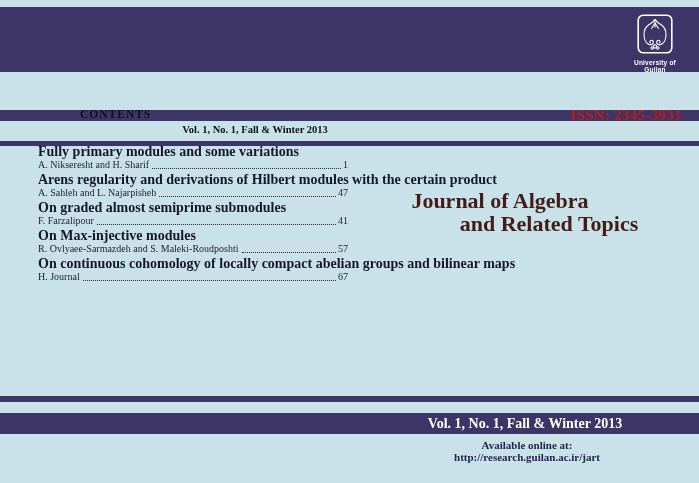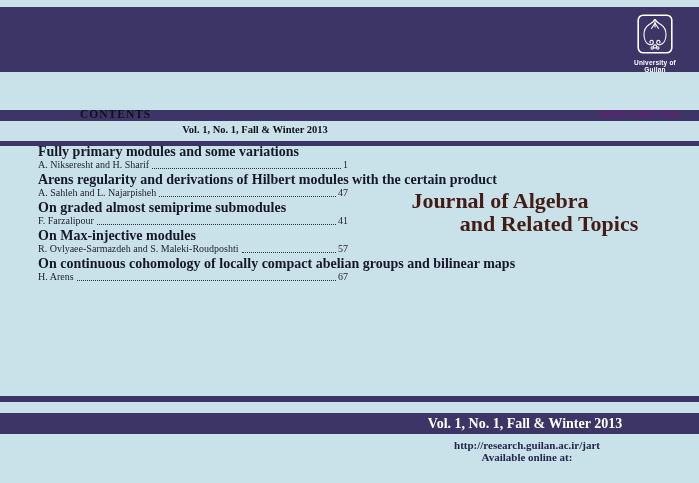"ISSN: 2345-3931" .issn-text { color: #701a75 -> #b91c1c; font-size: 11px -> 15px }
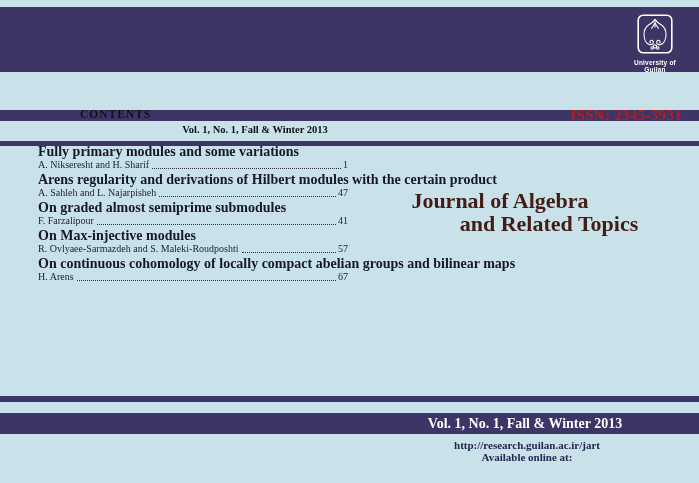"H. Arens" span.toc-authors { text: Arens -> Journal }
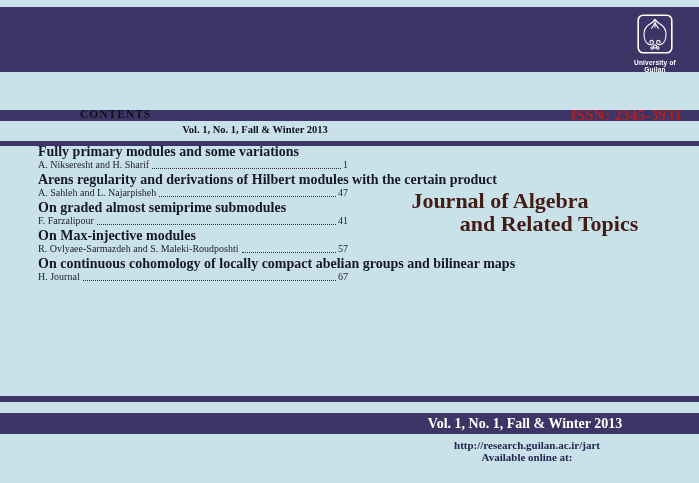"http://research.guilan.ac.ir/jart" div { order: before "Available online at:" -> after "Available online at:" }
